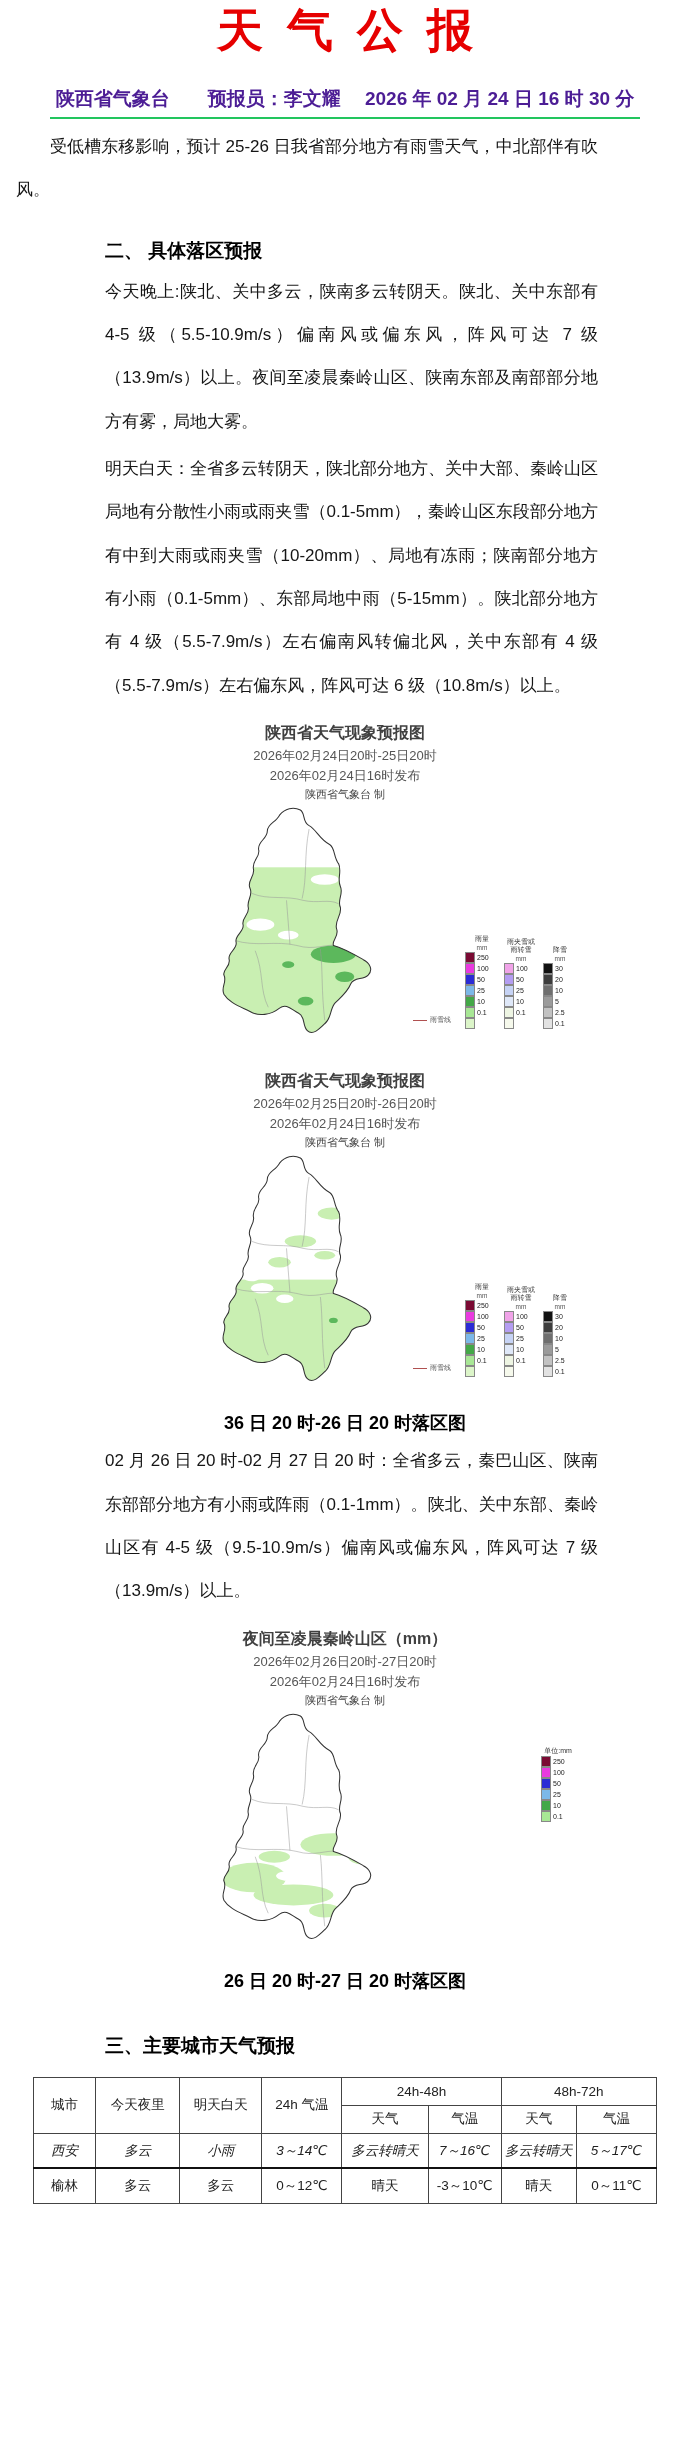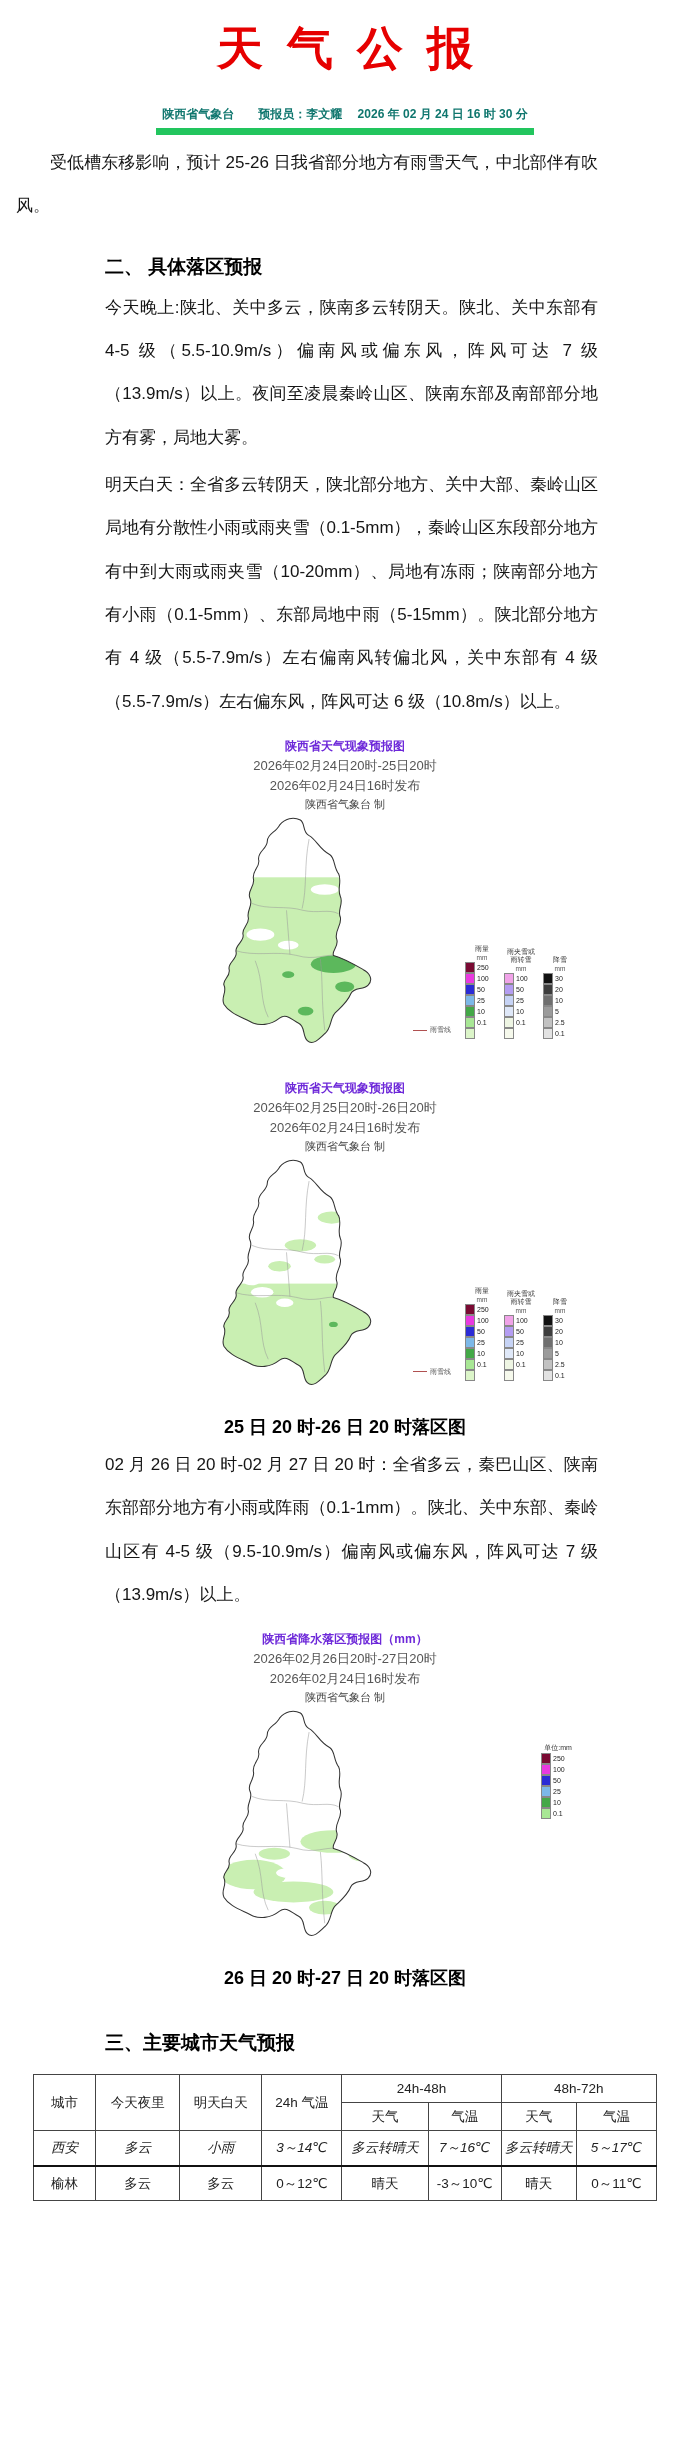"天气公报" .doc-title { padding: 18px 0 10px 24px -> 0 0 10px 24px }
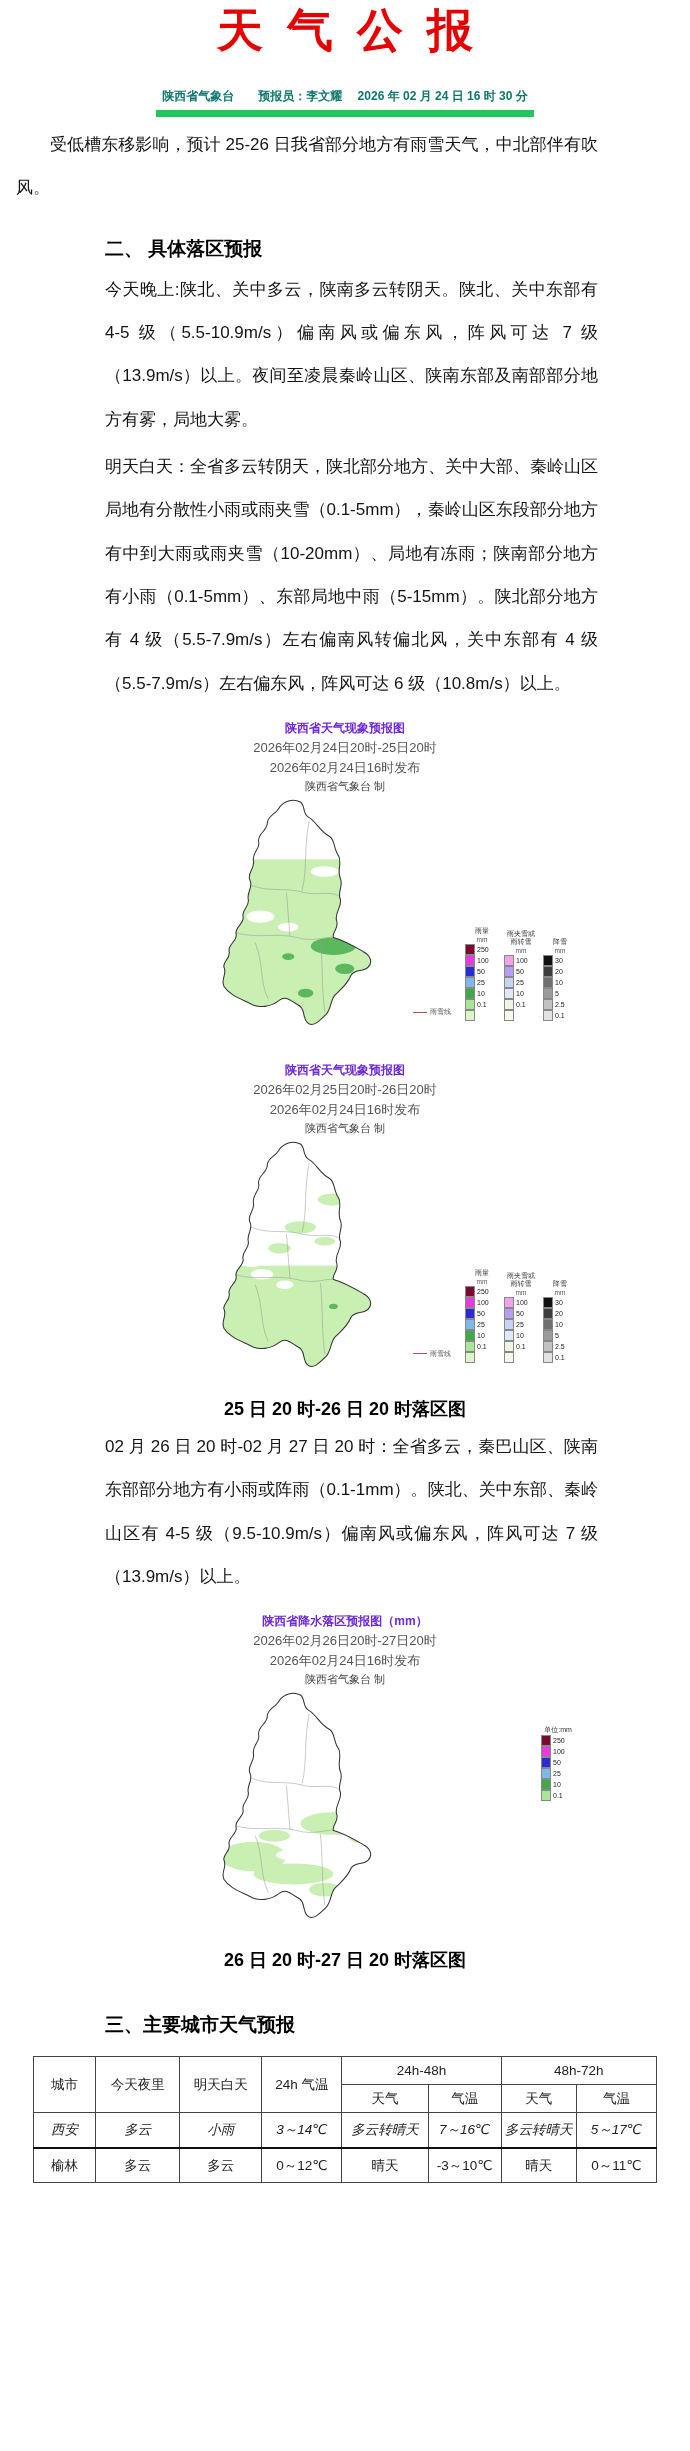"陕西省气象台 预报员：李文耀 2026 年 02" .meta-line { border-bottom: 7px solid #22c55e -> 2px solid #22c55e; color: #0f766e -> #4c1d95; font-size: 12px -> 19px }
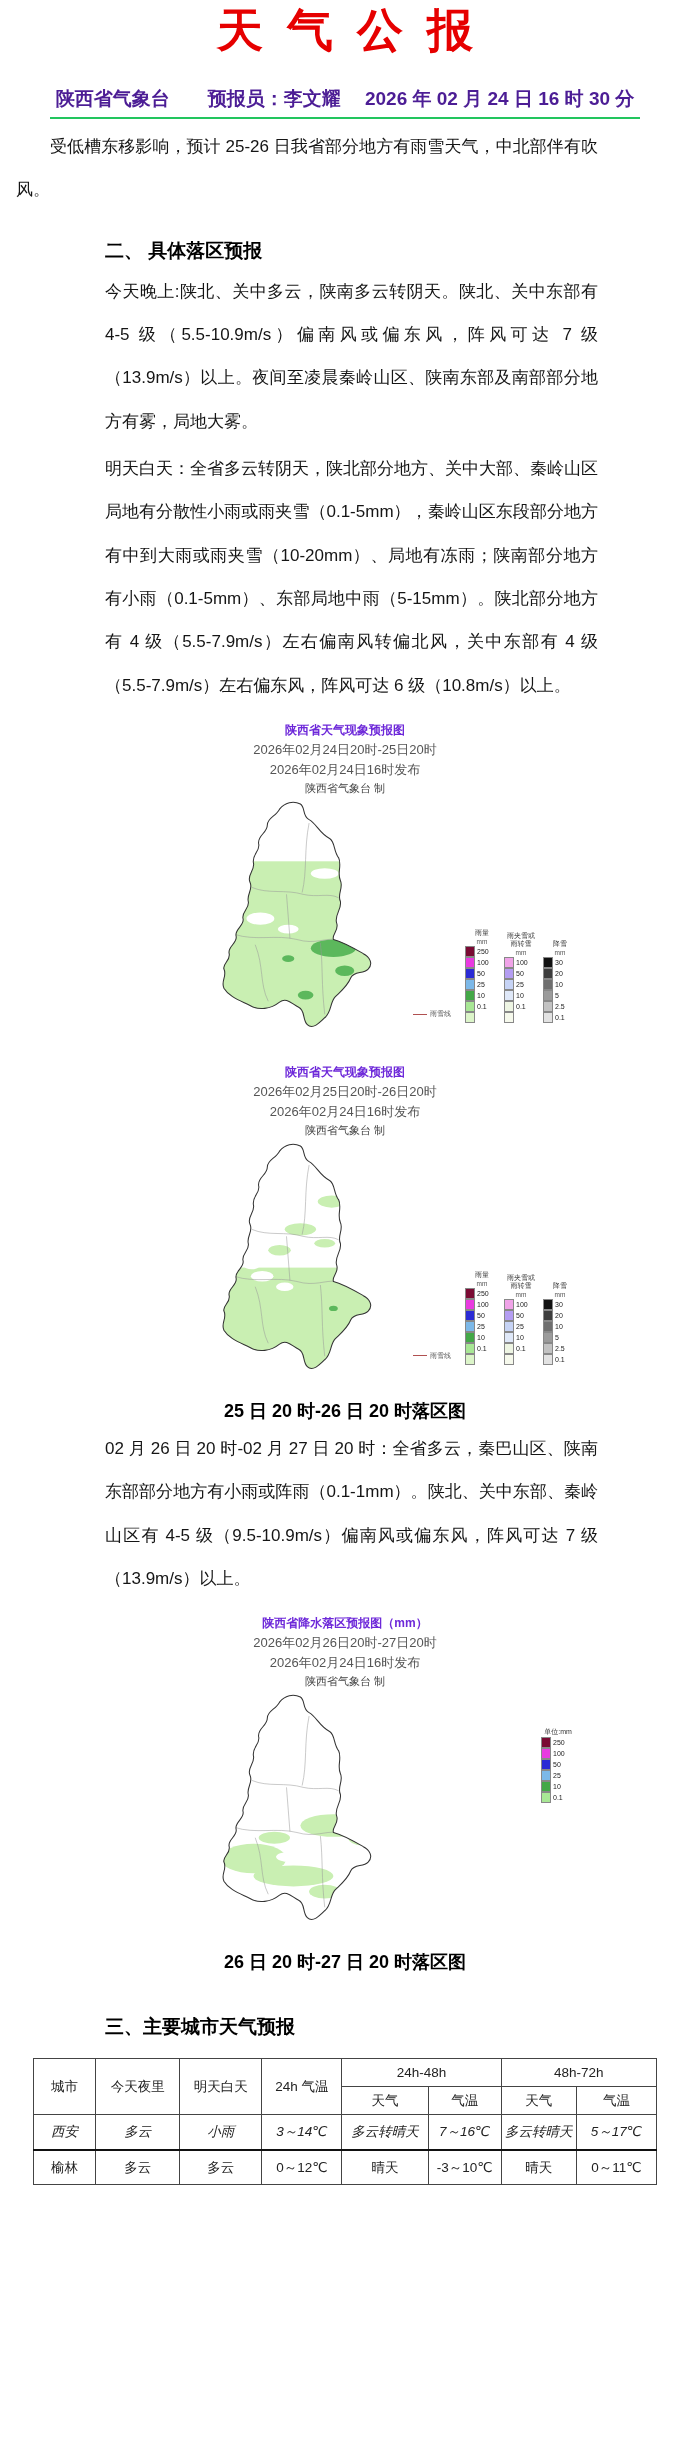"陕西省天气现象预报图" .map-header .mh1 { color: #6d28d9 -> #404040; font-size: 12px -> 16px }
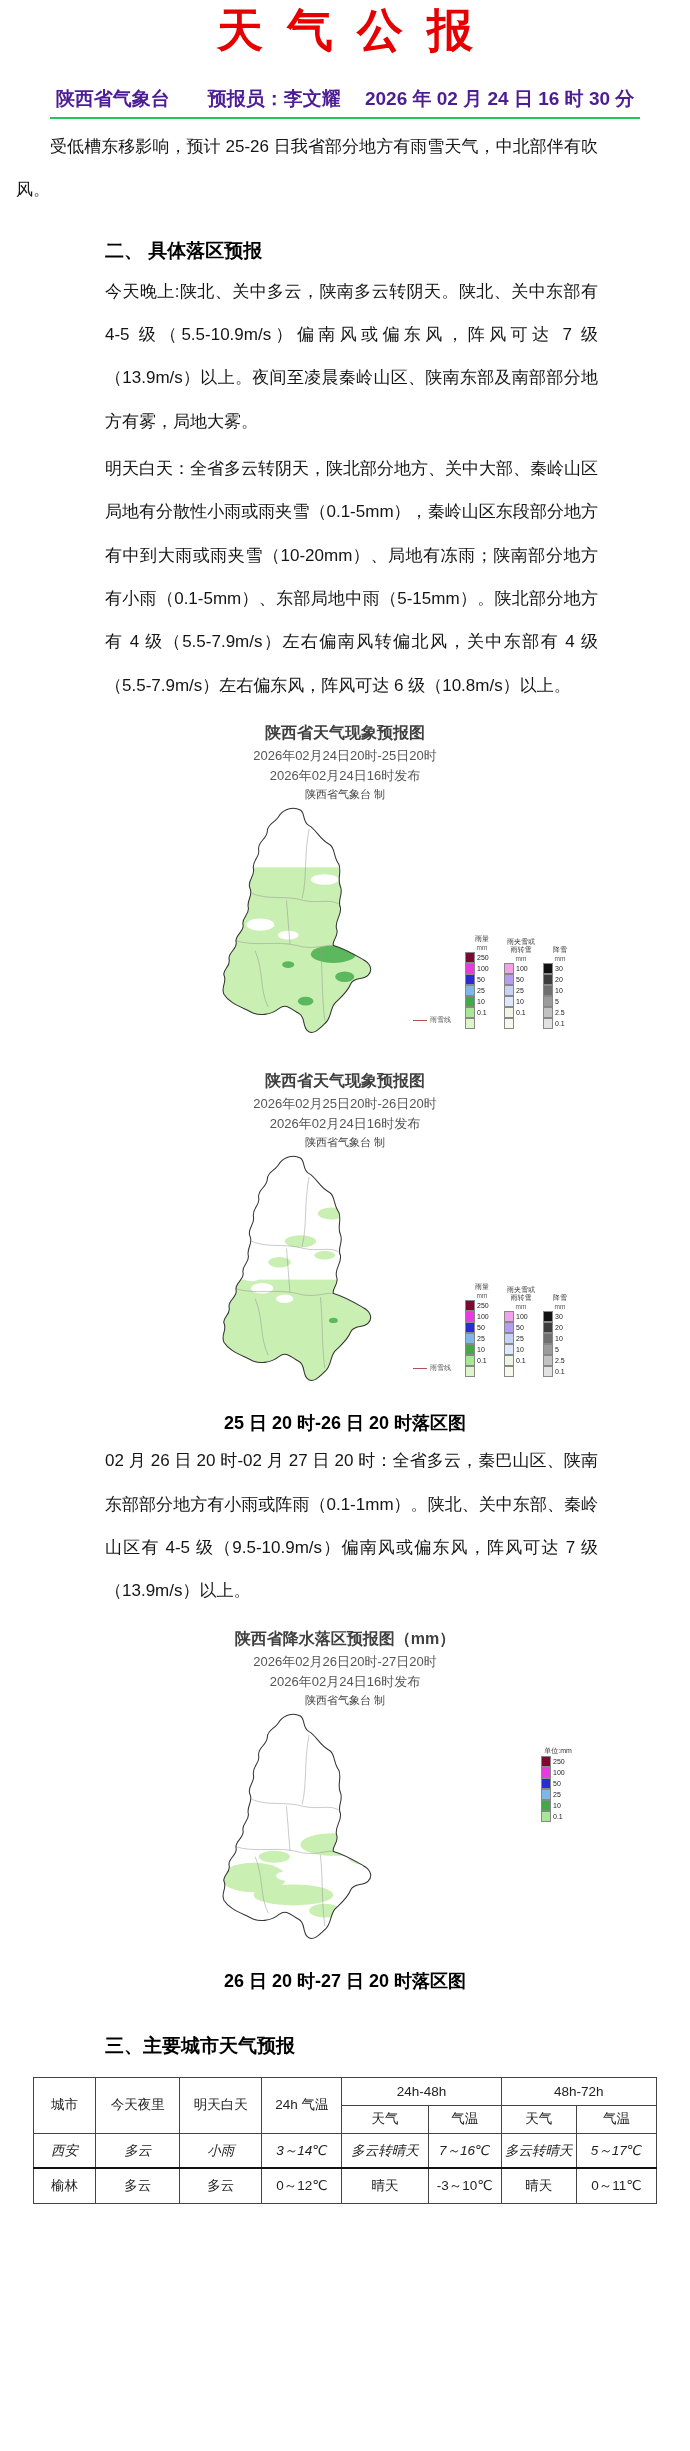"25 日 20 时-26 日" div.map-caption { text: 25 -> 36 }
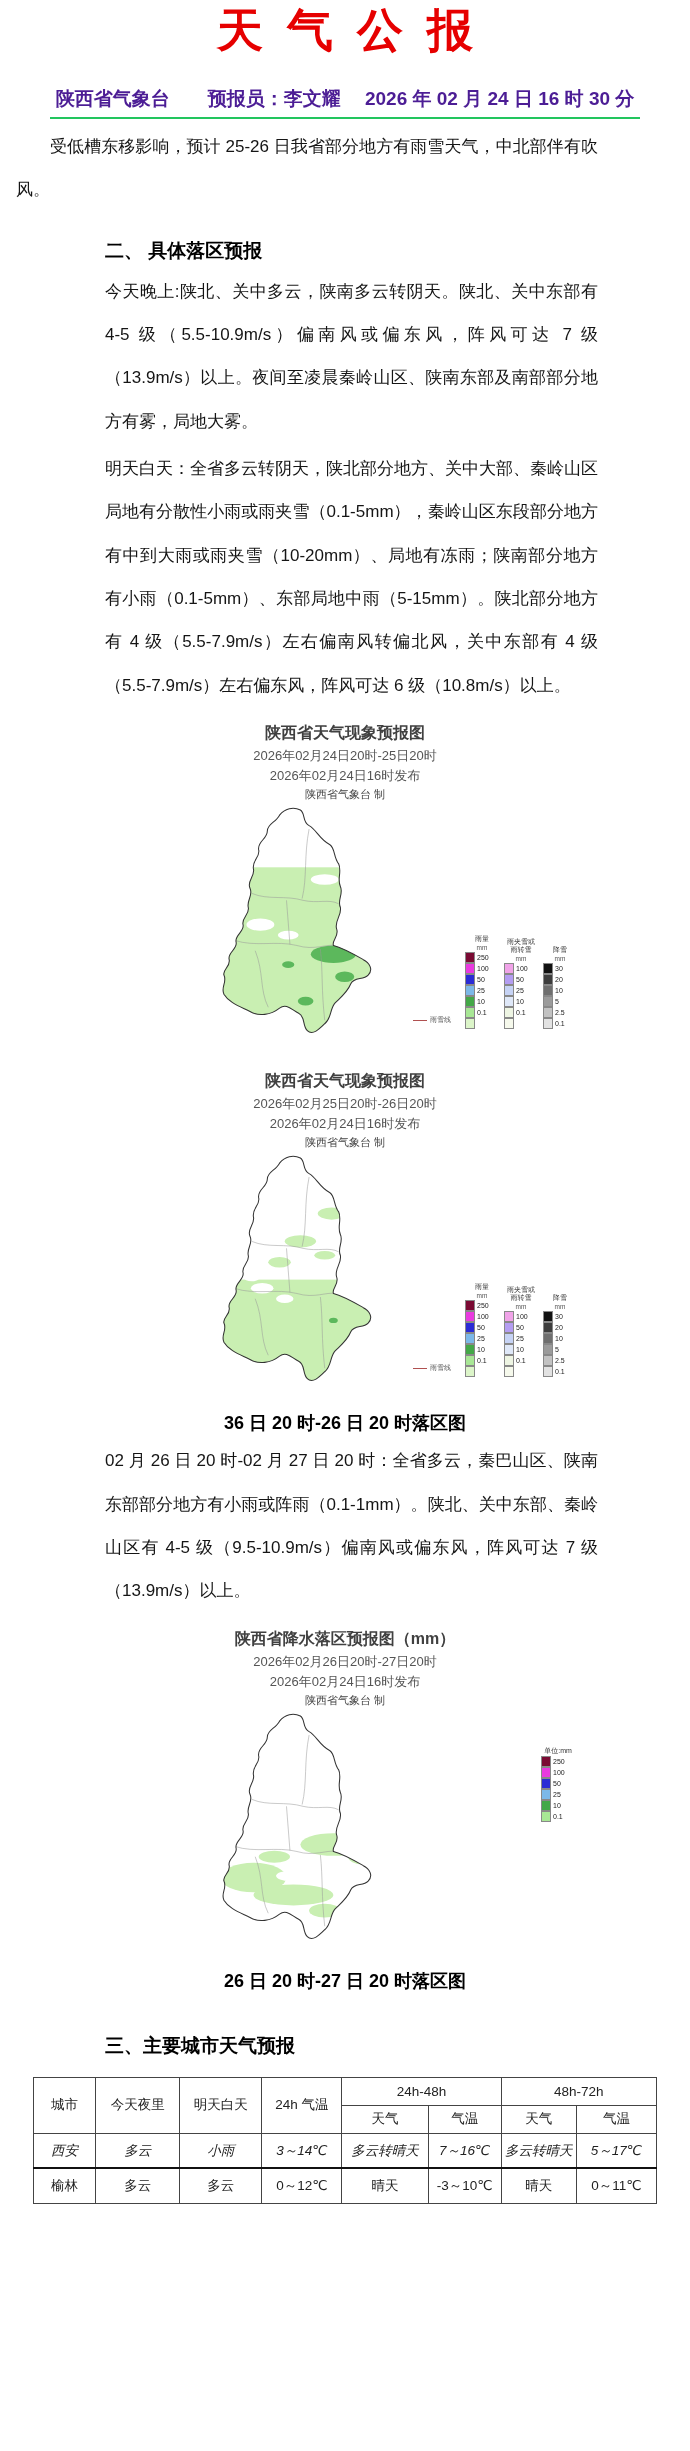"陕西省降水落区预报图（mm）" div.mh1 { text: 陕西省降水落区预报图 -> 夜间至凌晨秦岭山区 }
